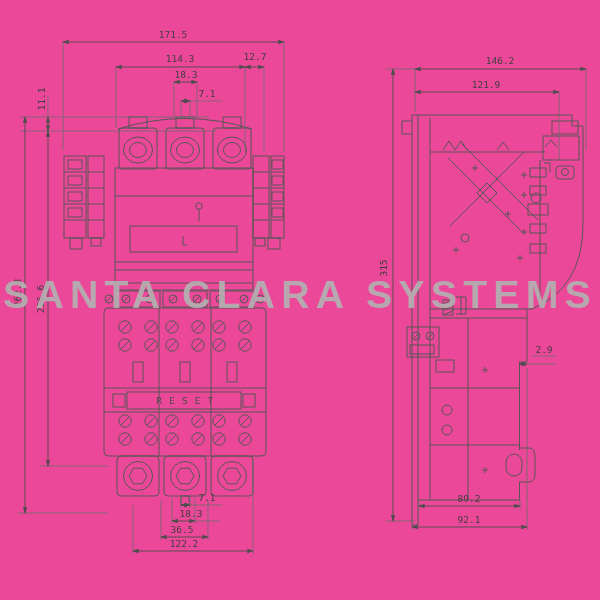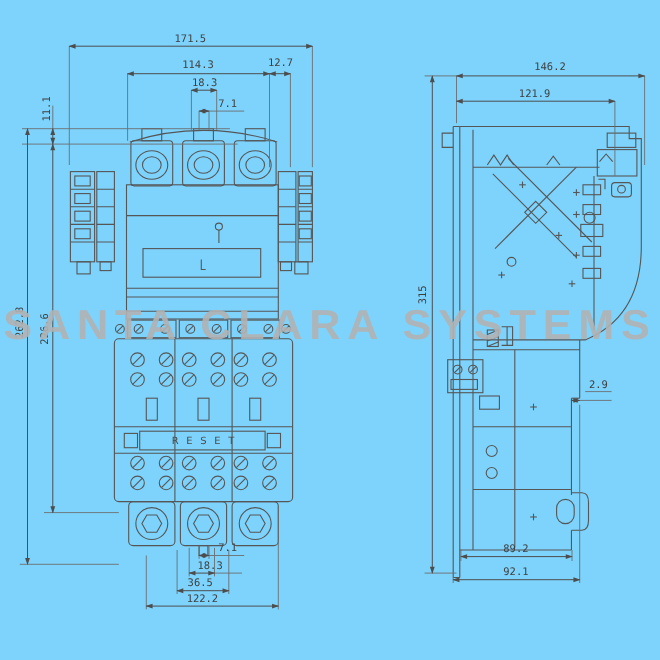"171.5" .canvas { background: #7dd3fc -> #ec4899 }
